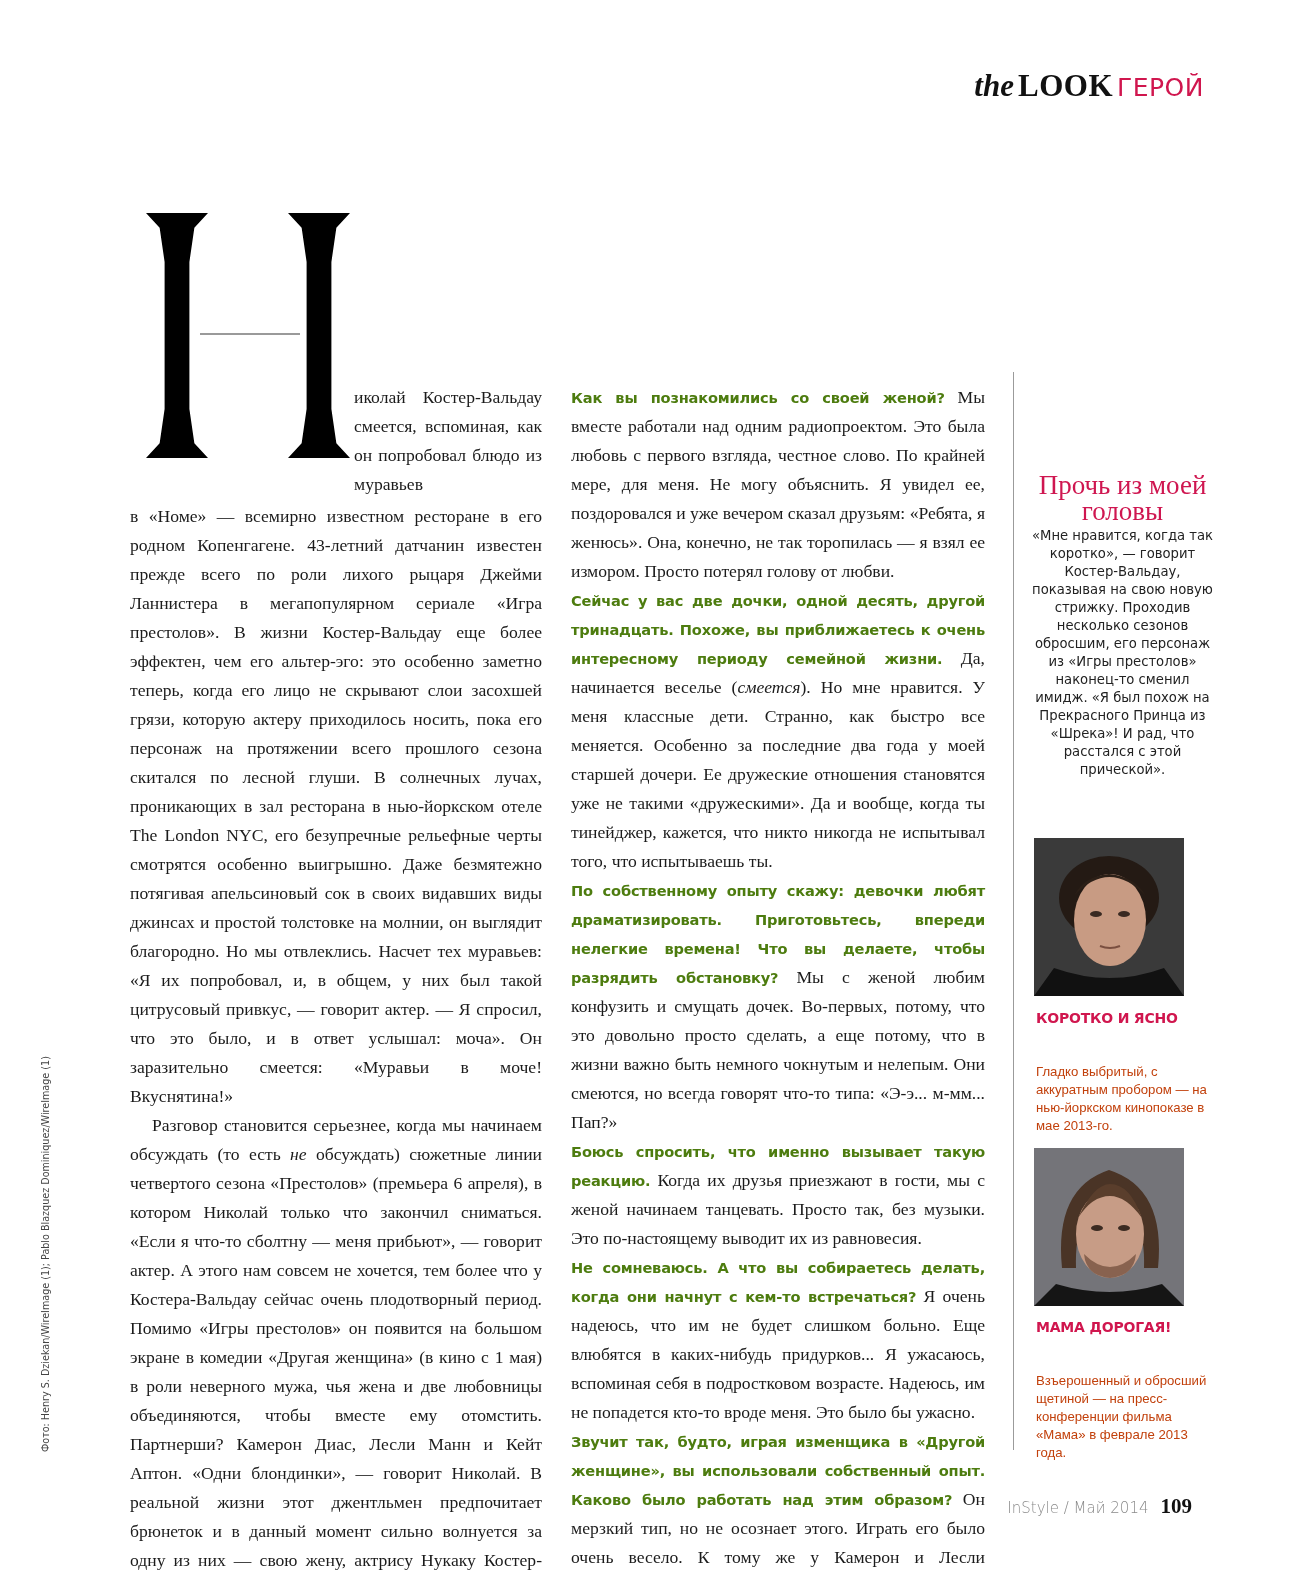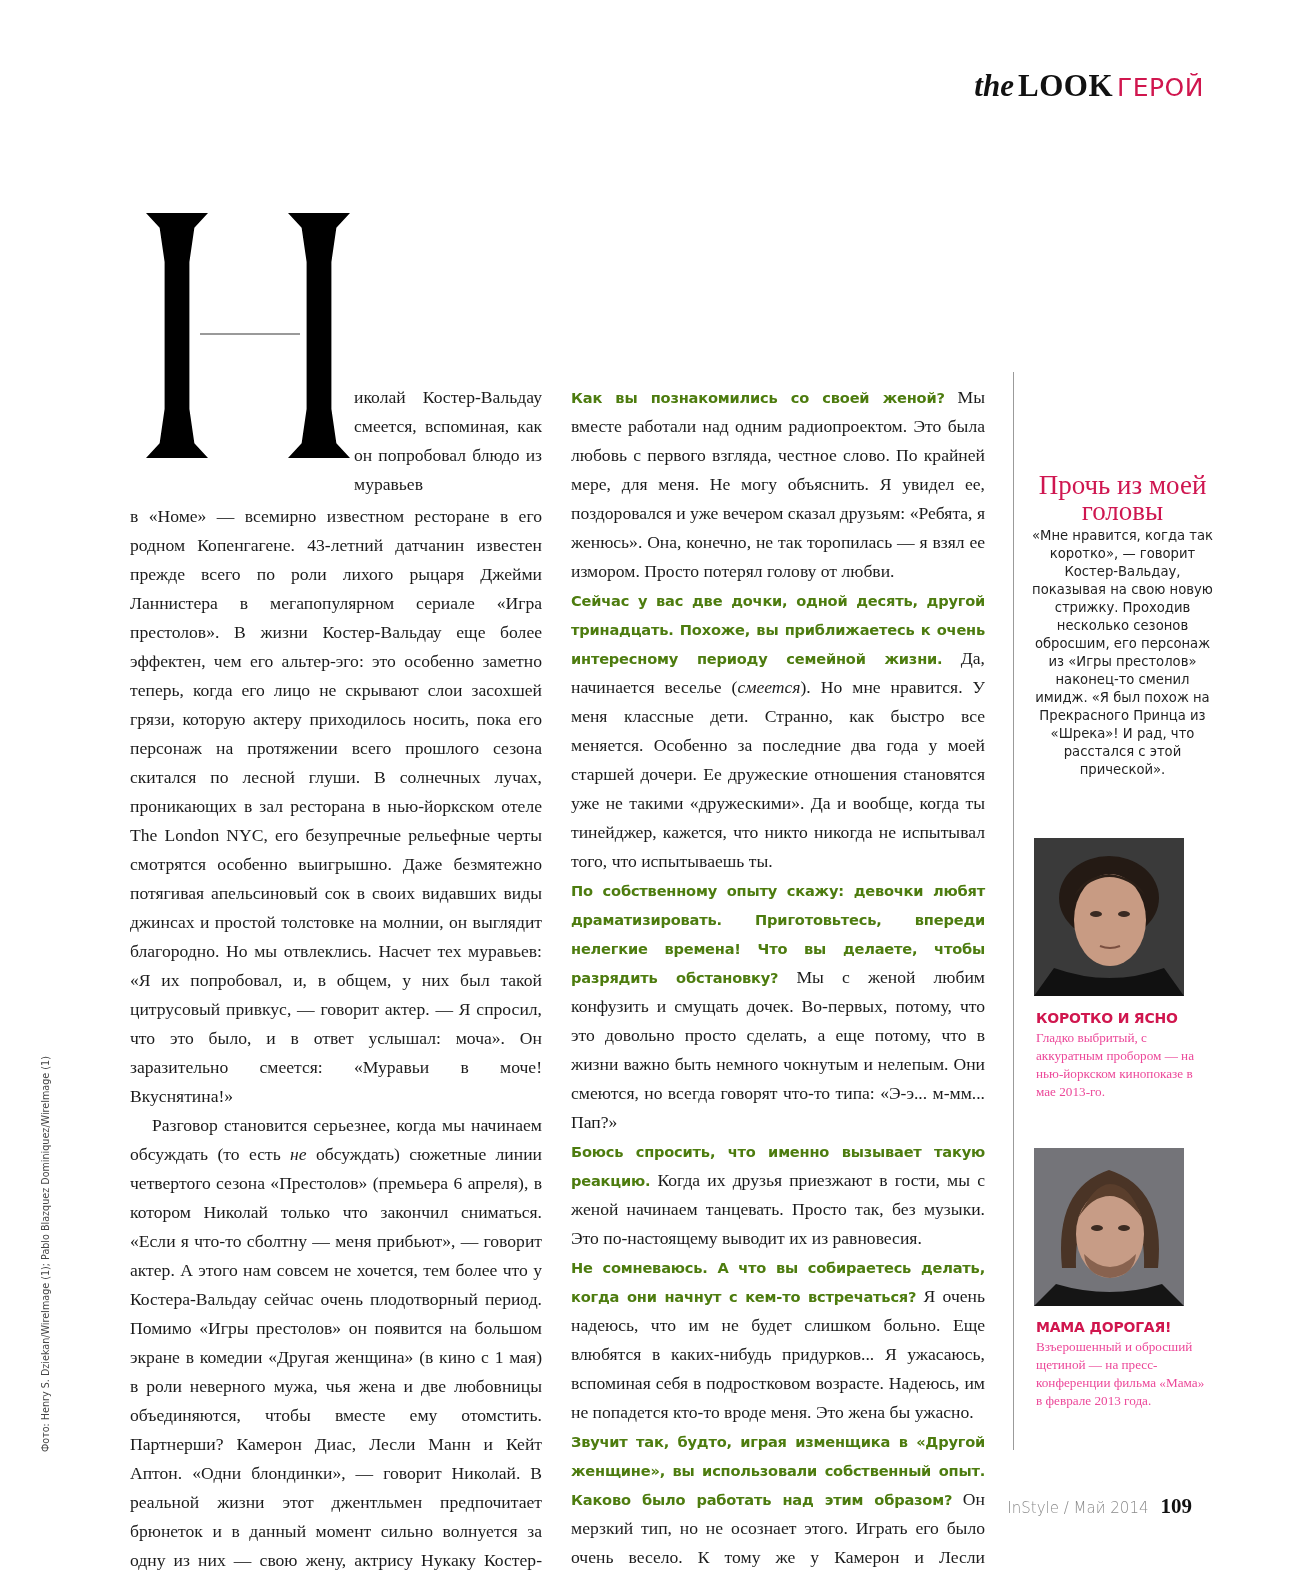"Гладко выбритый, с аккуратным пробором" .caption-text { color: #ec4899 -> #c2410c; font-family: Liberation Serif, serif -> Liberation Sans, sans-serif; margin-top: none -> 34px }
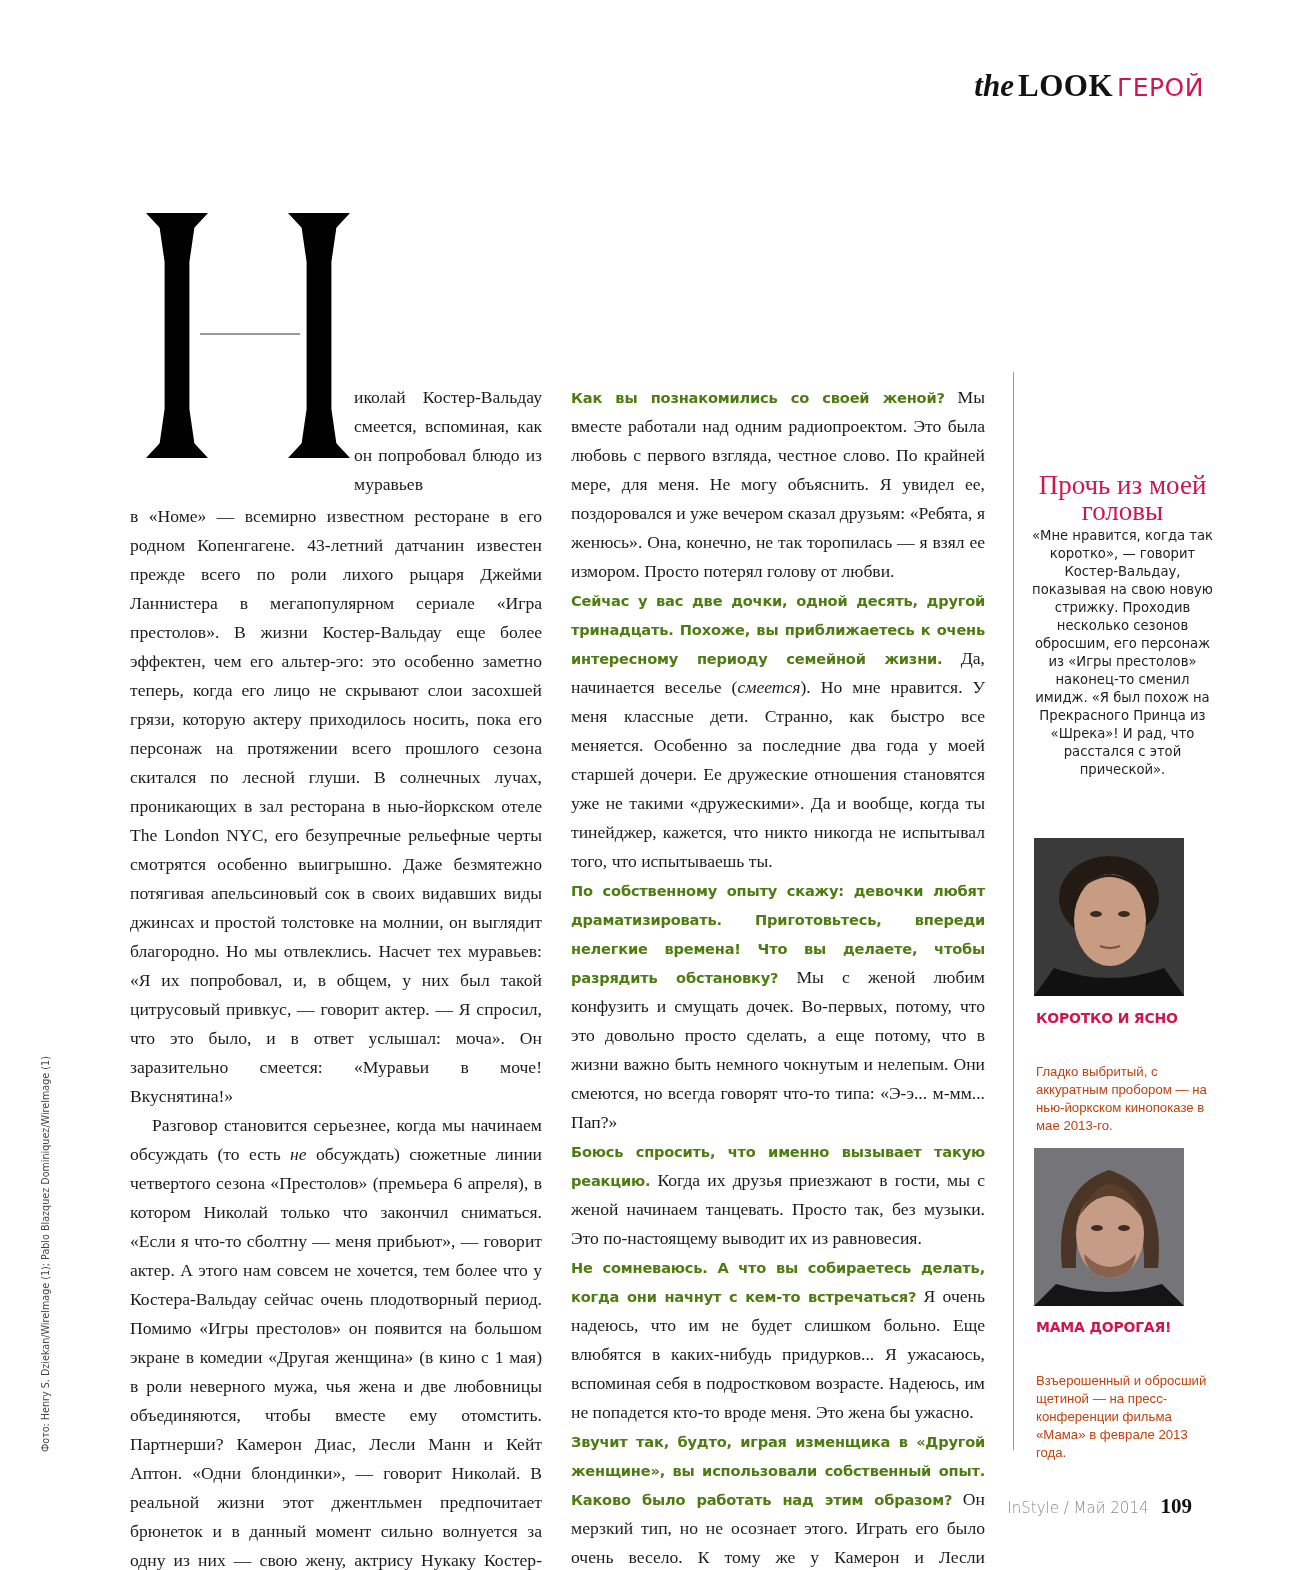"Я очень надеюсь, что им" span { text: жена -> было }
